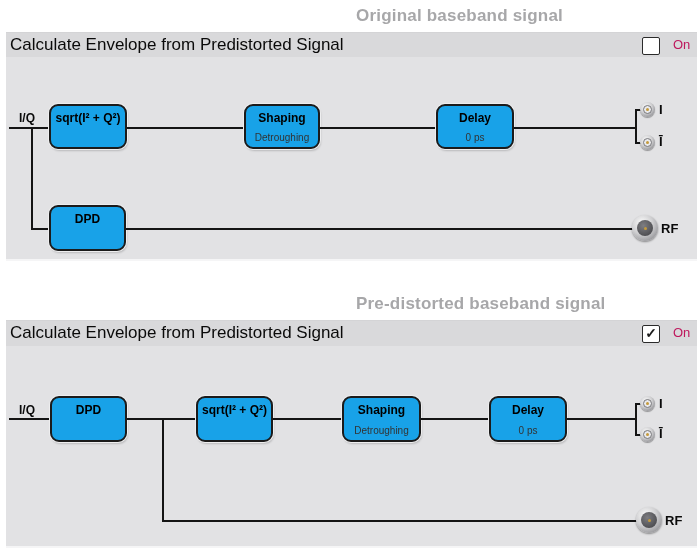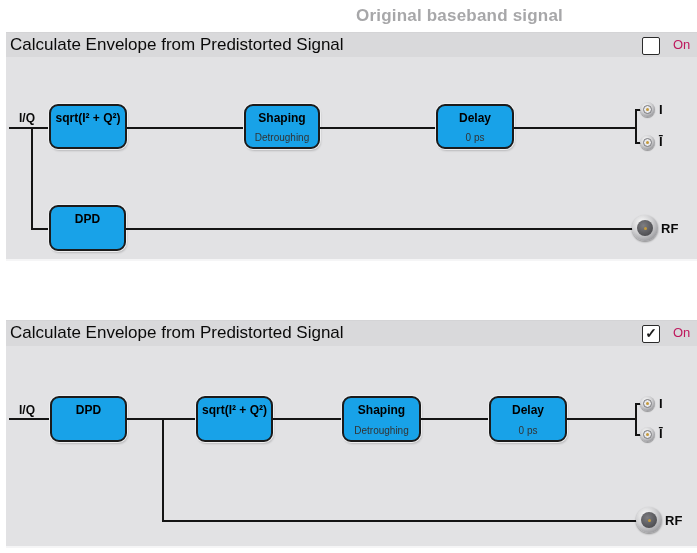"Pre-distorted baseband signal" div.fig-title { html: none -> <div>Pre-distorted baseband signal</div> }
